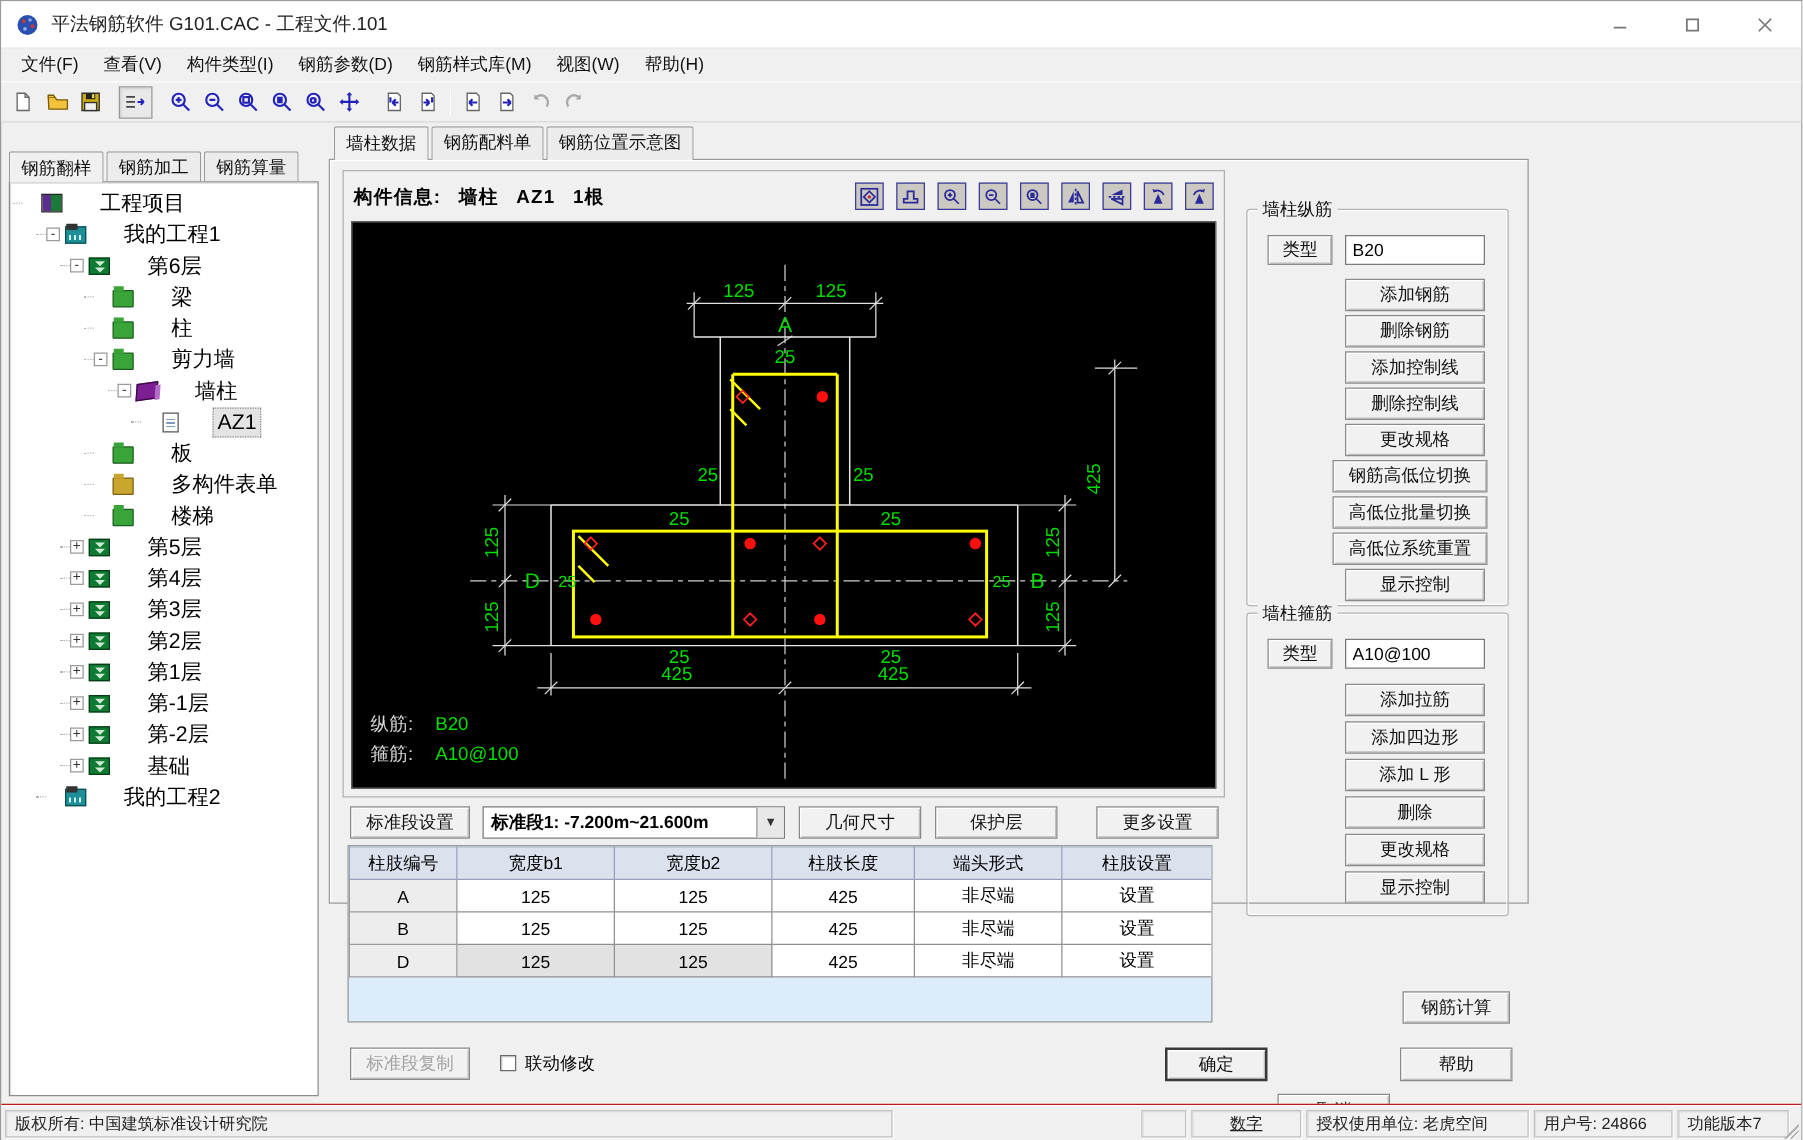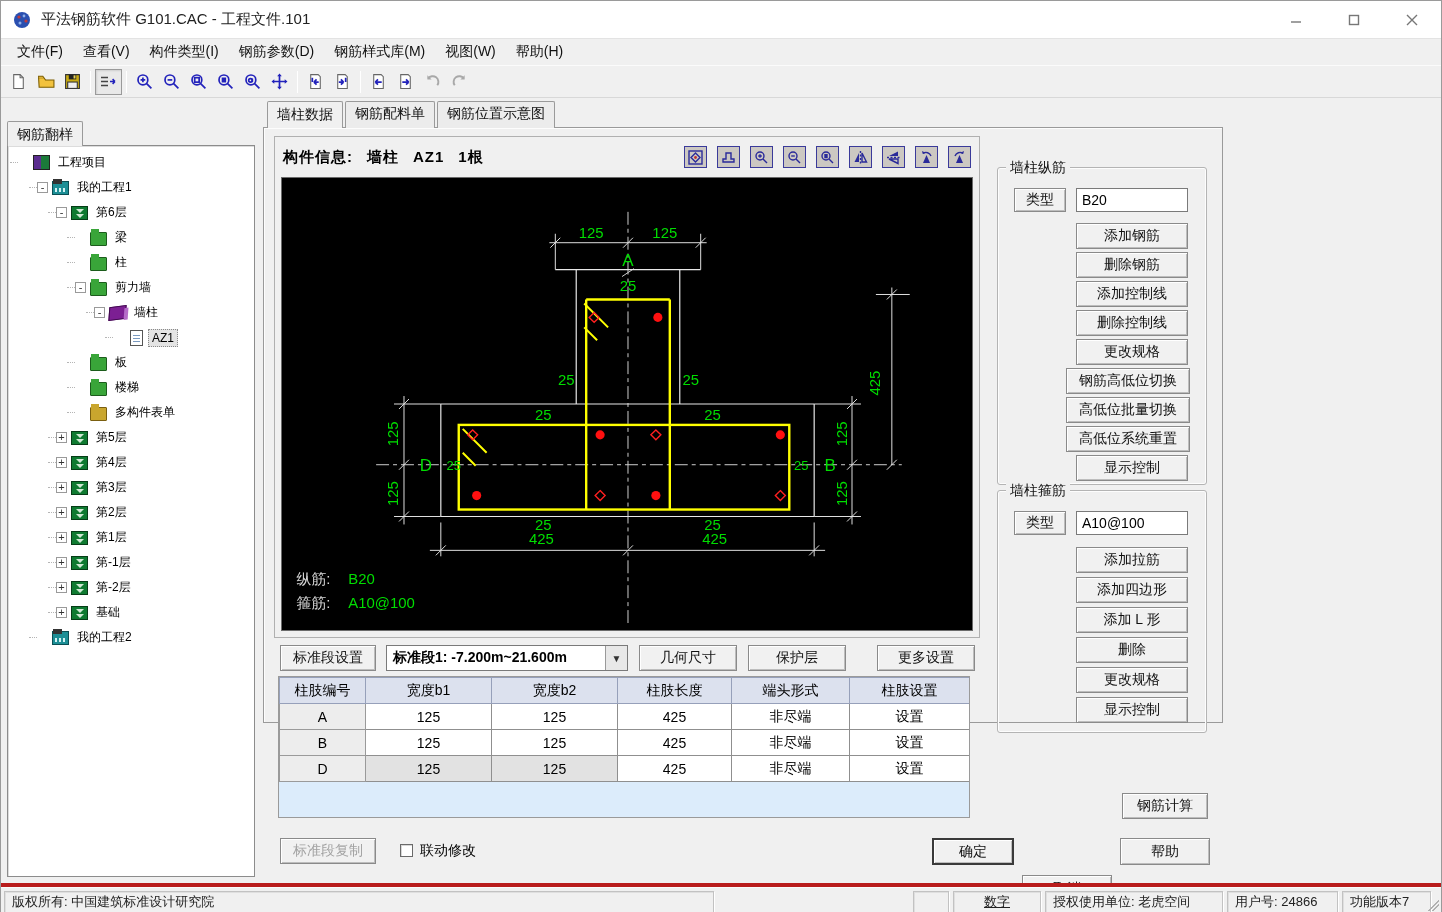"钢筋翻样" .left-tabs { flex-direction: column -> none }
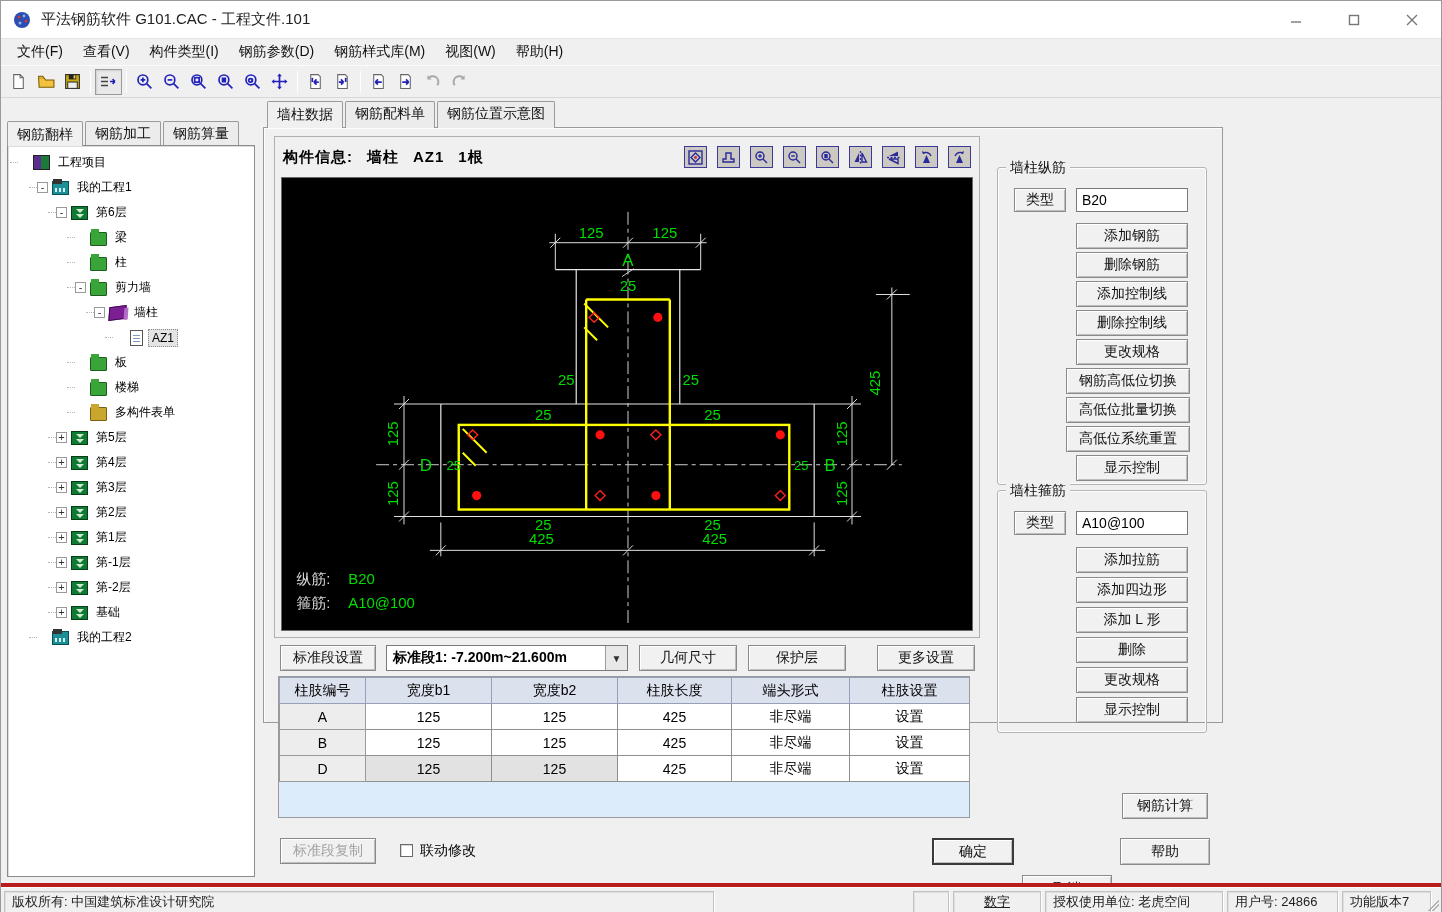"工程项目" .tree-label { font-size: 12px -> 17px; margin-left: none -> 22px }
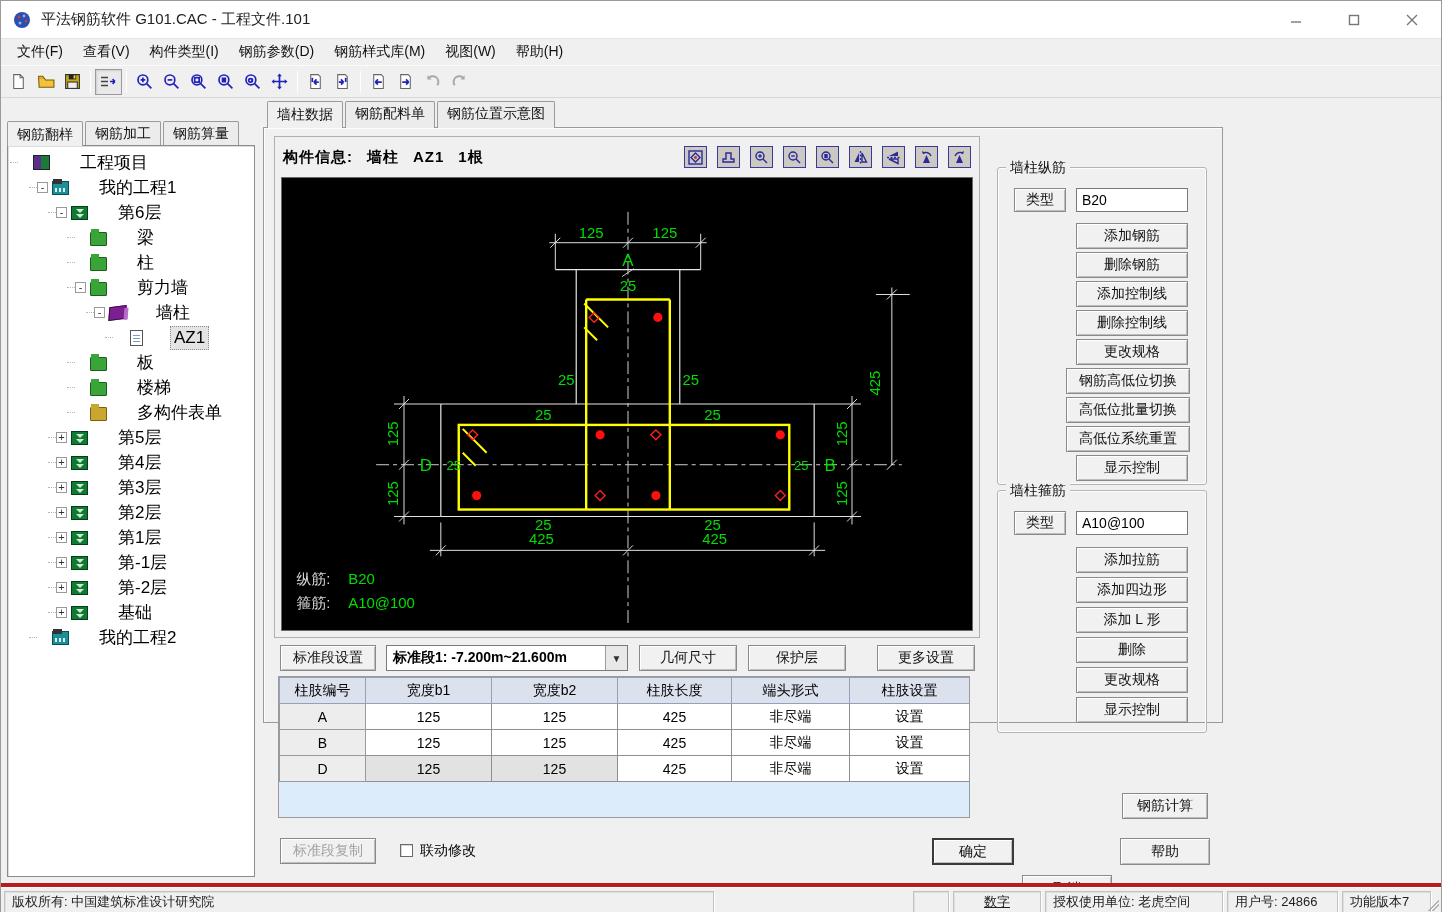"楼梯" div.tree-row { order: before "多构件表单" -> after "多构件表单" }
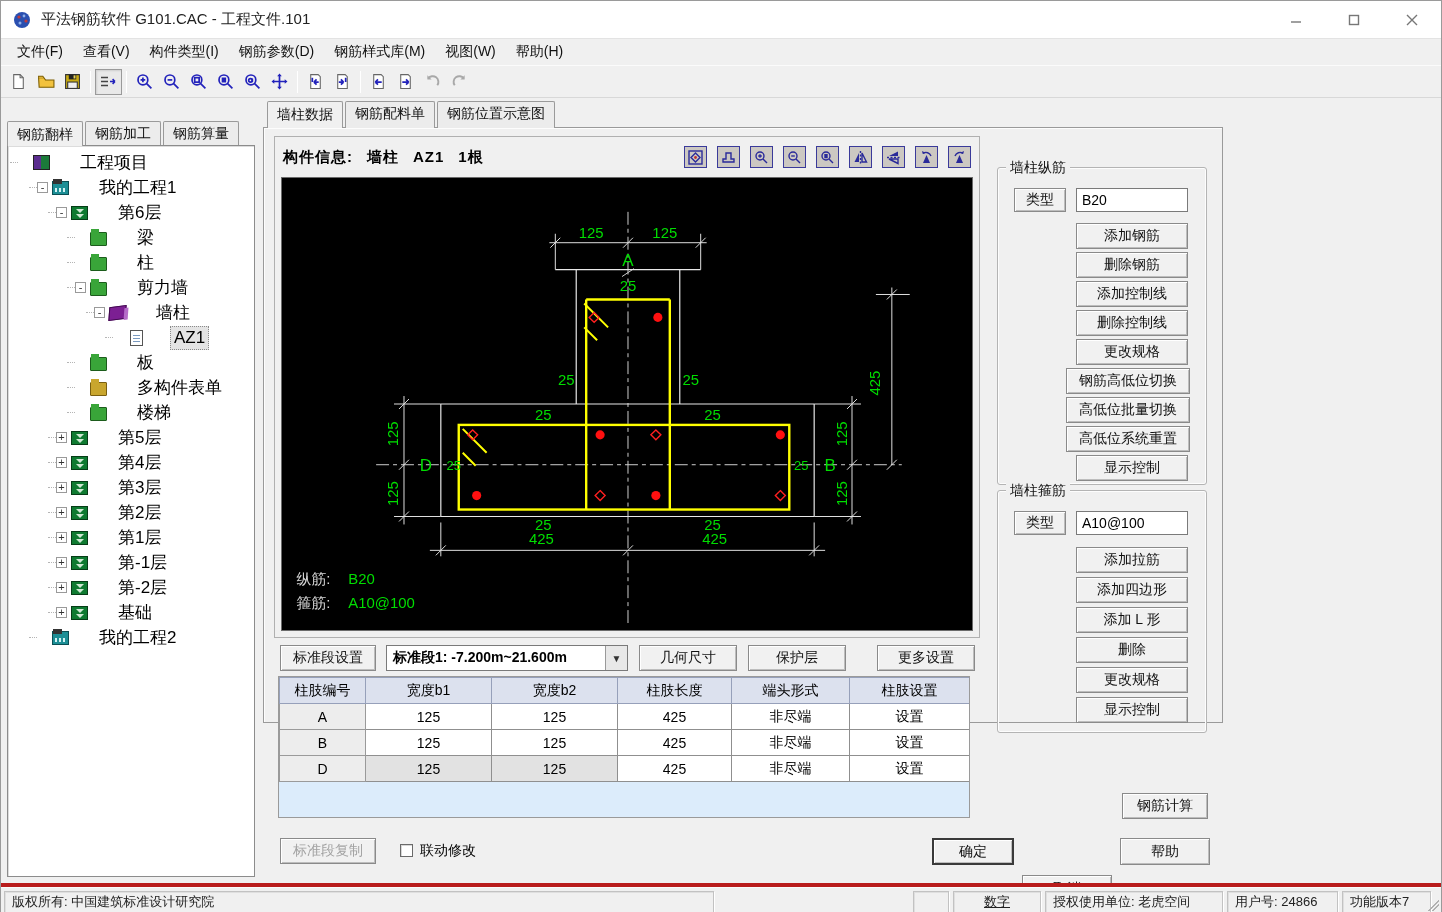"版权所有: 中国建筑标准设计研究院" .statusbar { border-top: 4px solid #b91c1c -> 1px solid #b91c1c }
